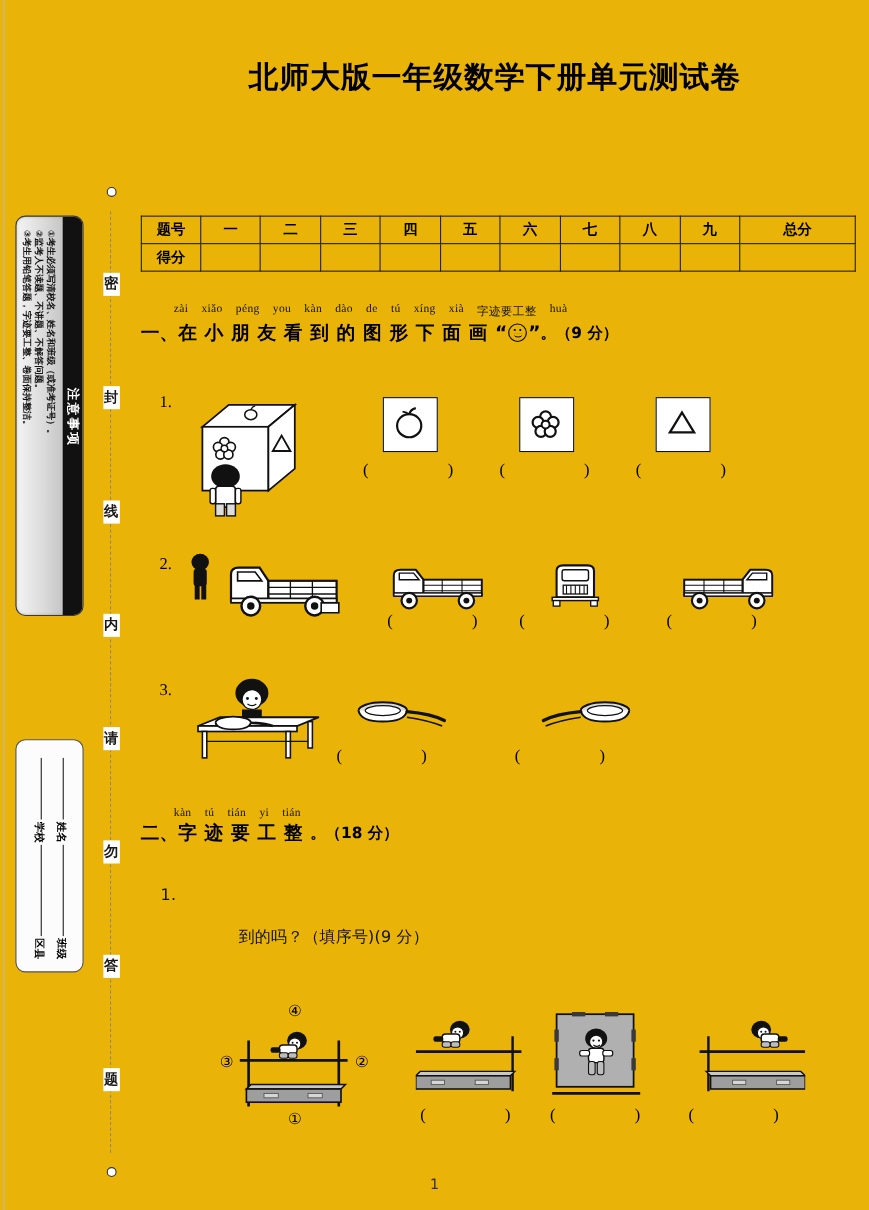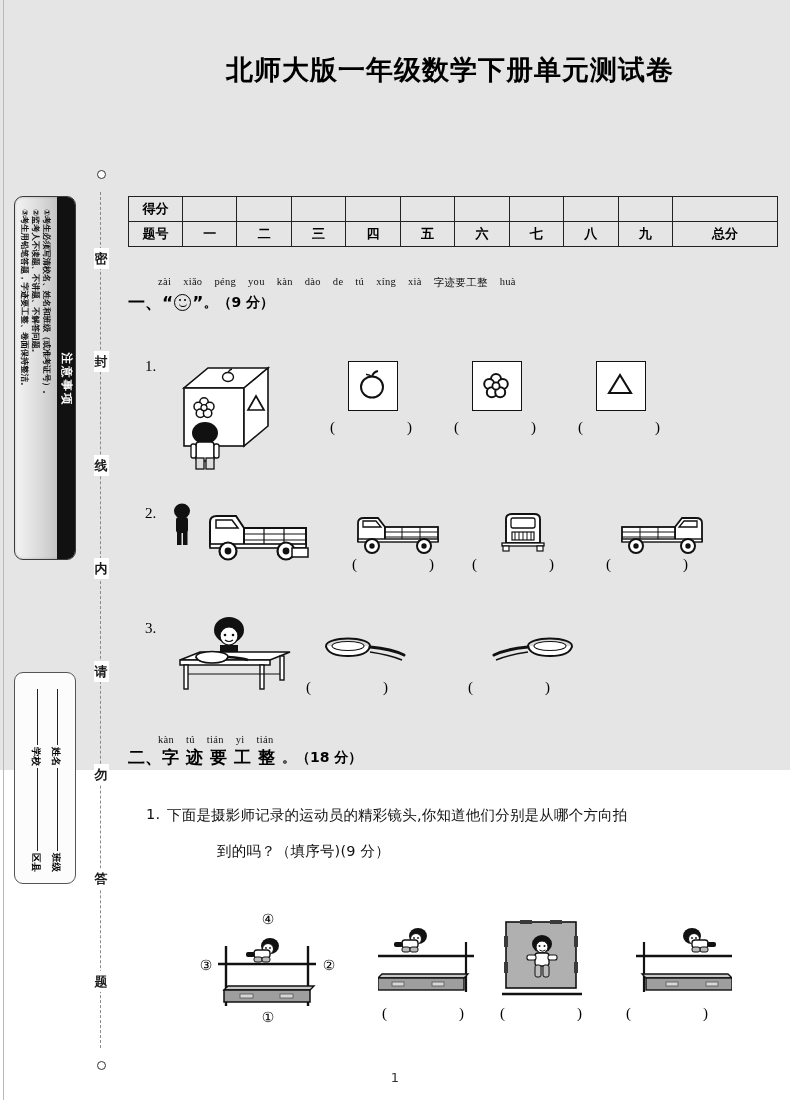"北师大版一年级数学下册单元测试卷" #page { background: #e5e5e5 -> #eab308; height: 770px -> 1100px }
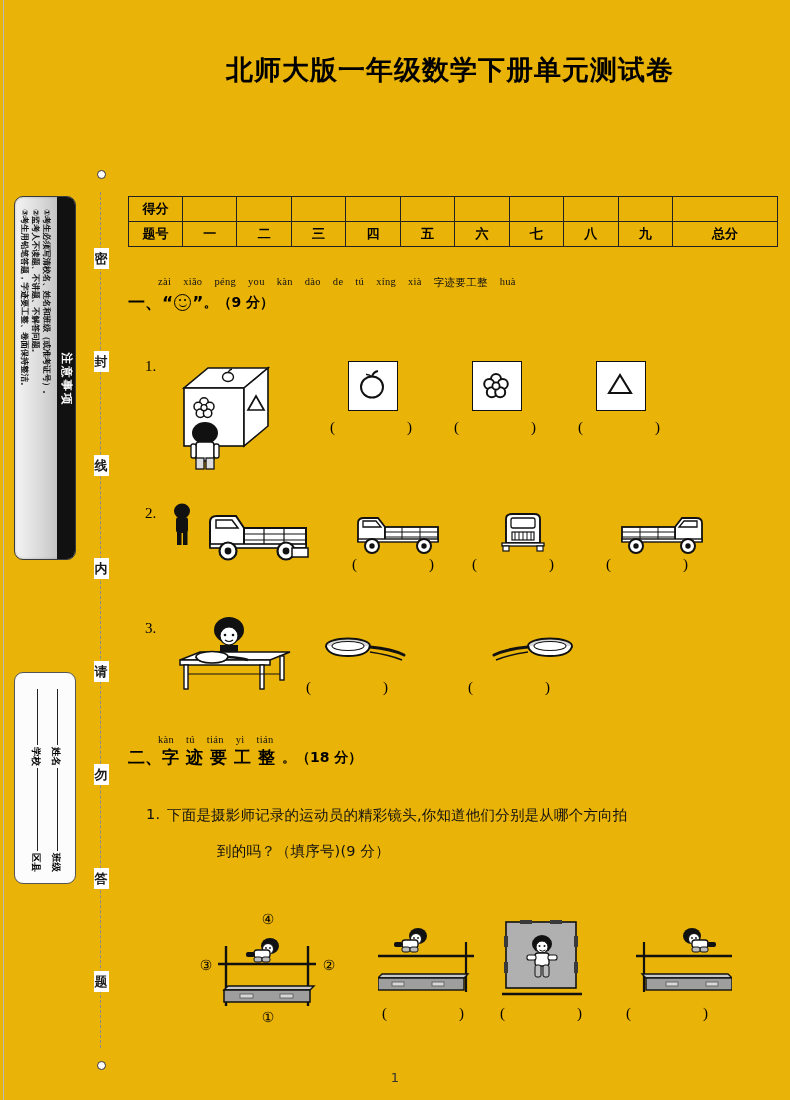"得分" tr { order: before "题号" -> after "题号" }
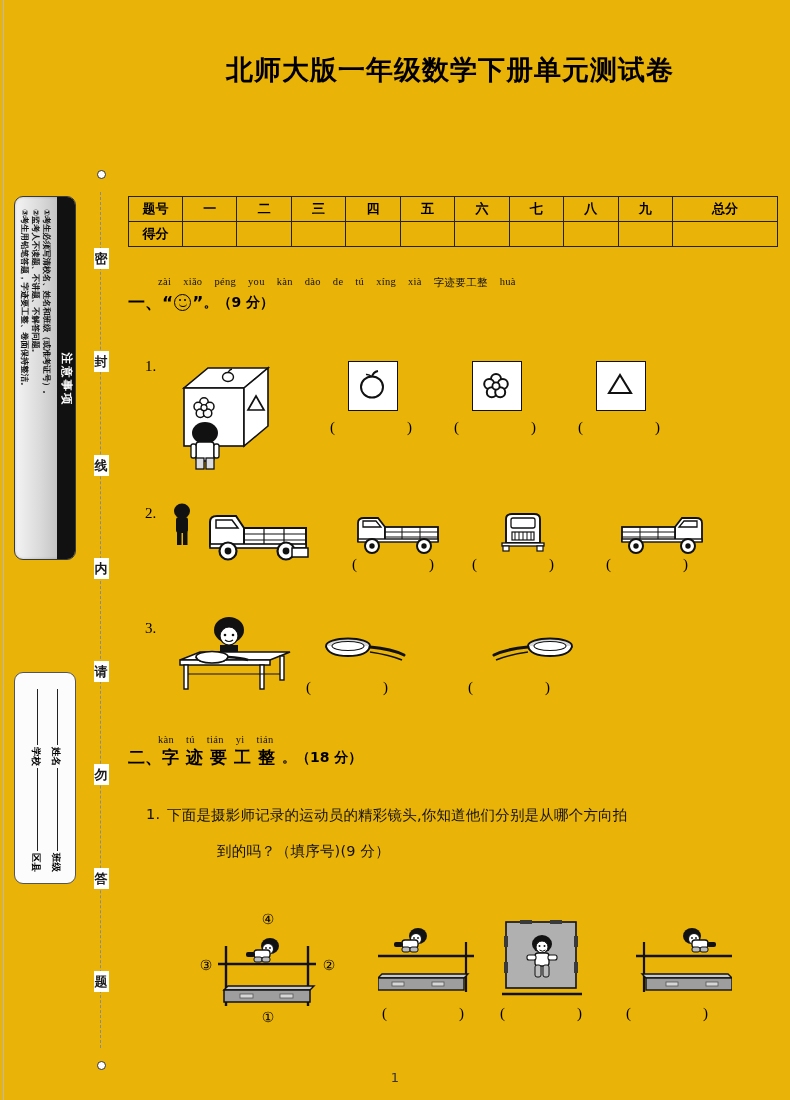"在小朋友看到的图形下面画" span.ch { html: none -> <span>在小朋友看到的图形下面画</span> }
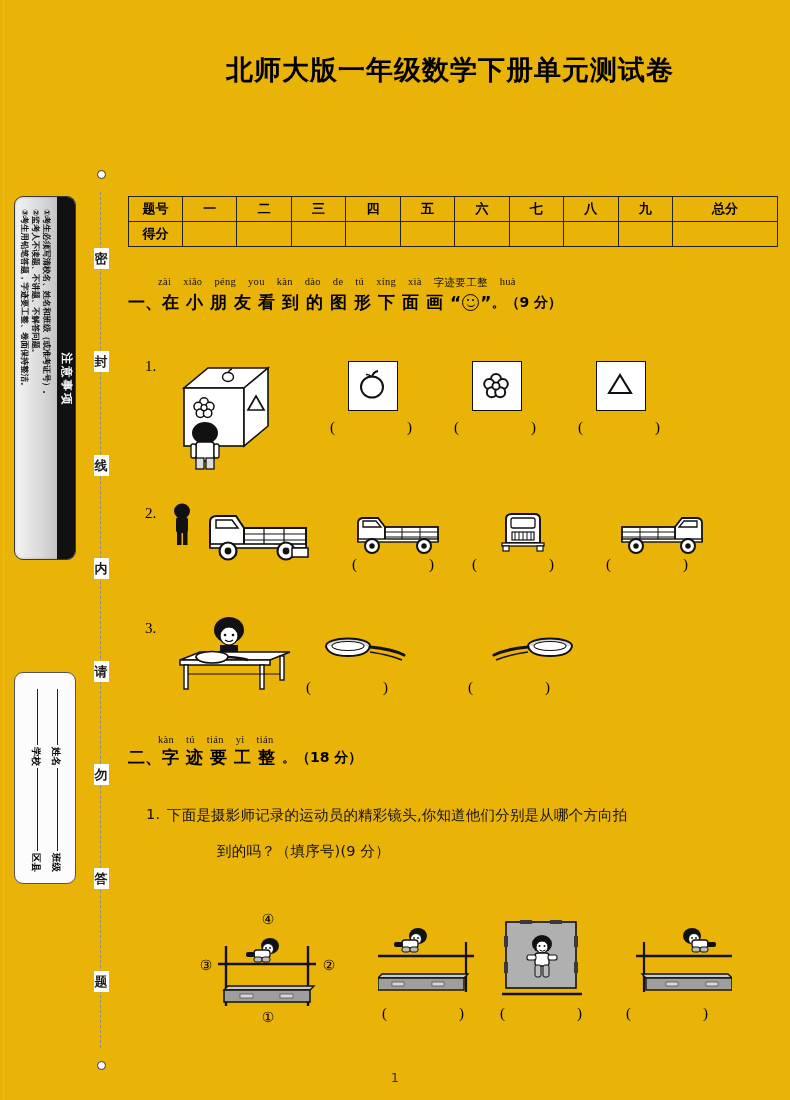"下面是摄影师记录的运动员的精彩镜头,你知道他们分别是从哪个方向拍" div.btext { html: <div>下面是摄影师记录的运动员的精彩镜头,你知道他们分别是从哪个方向拍</div> -> none }
